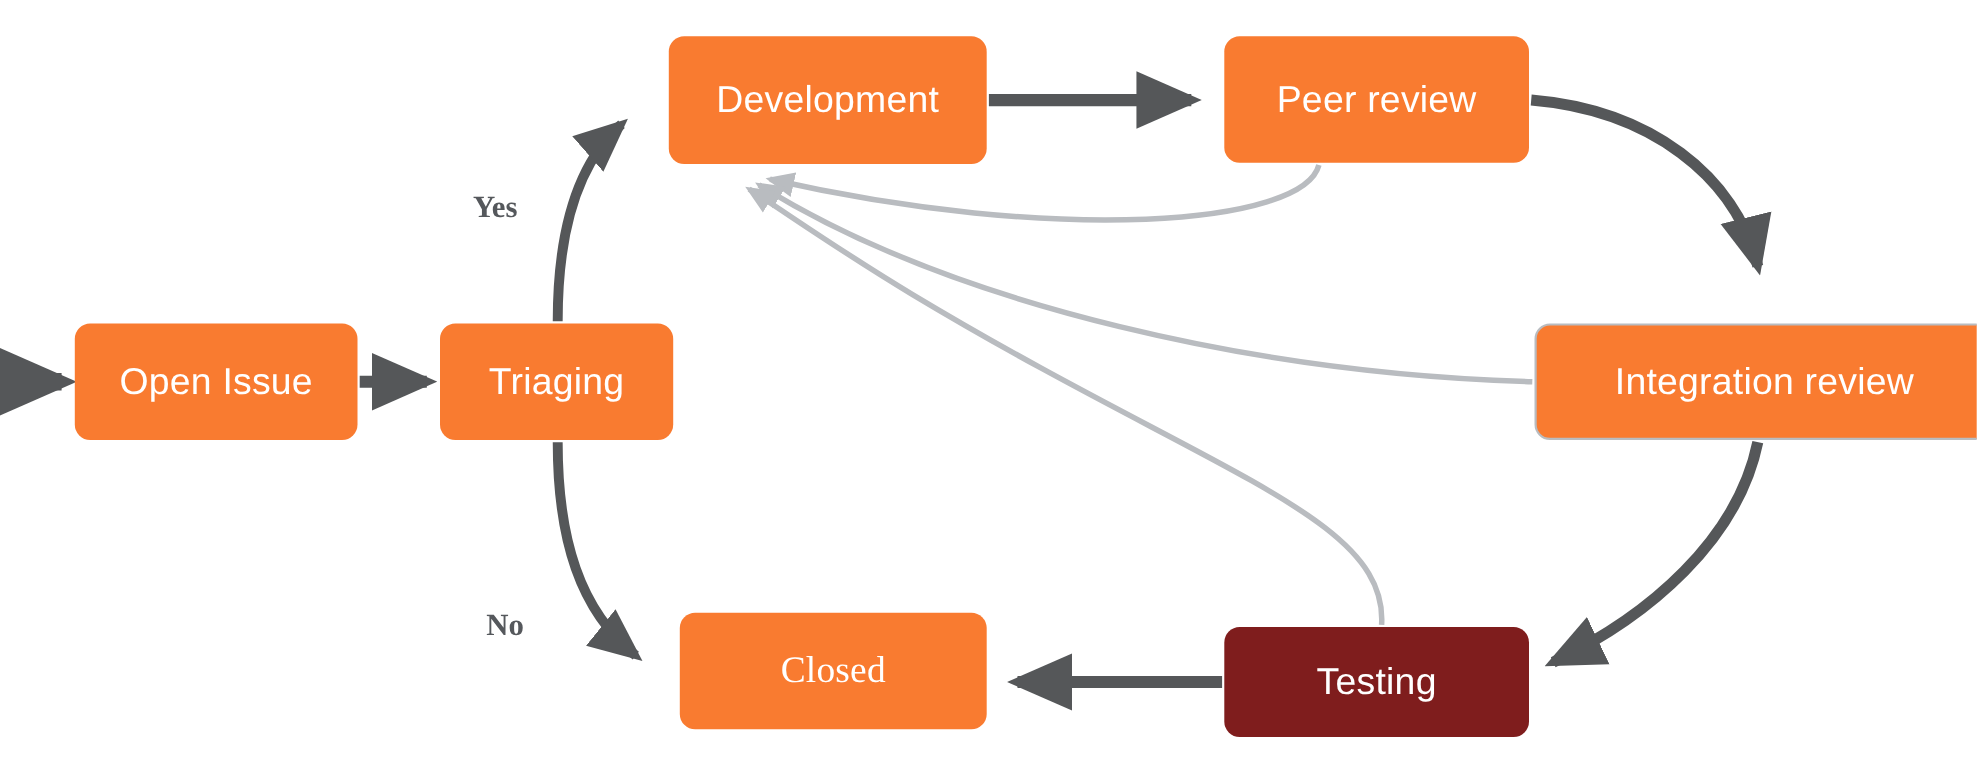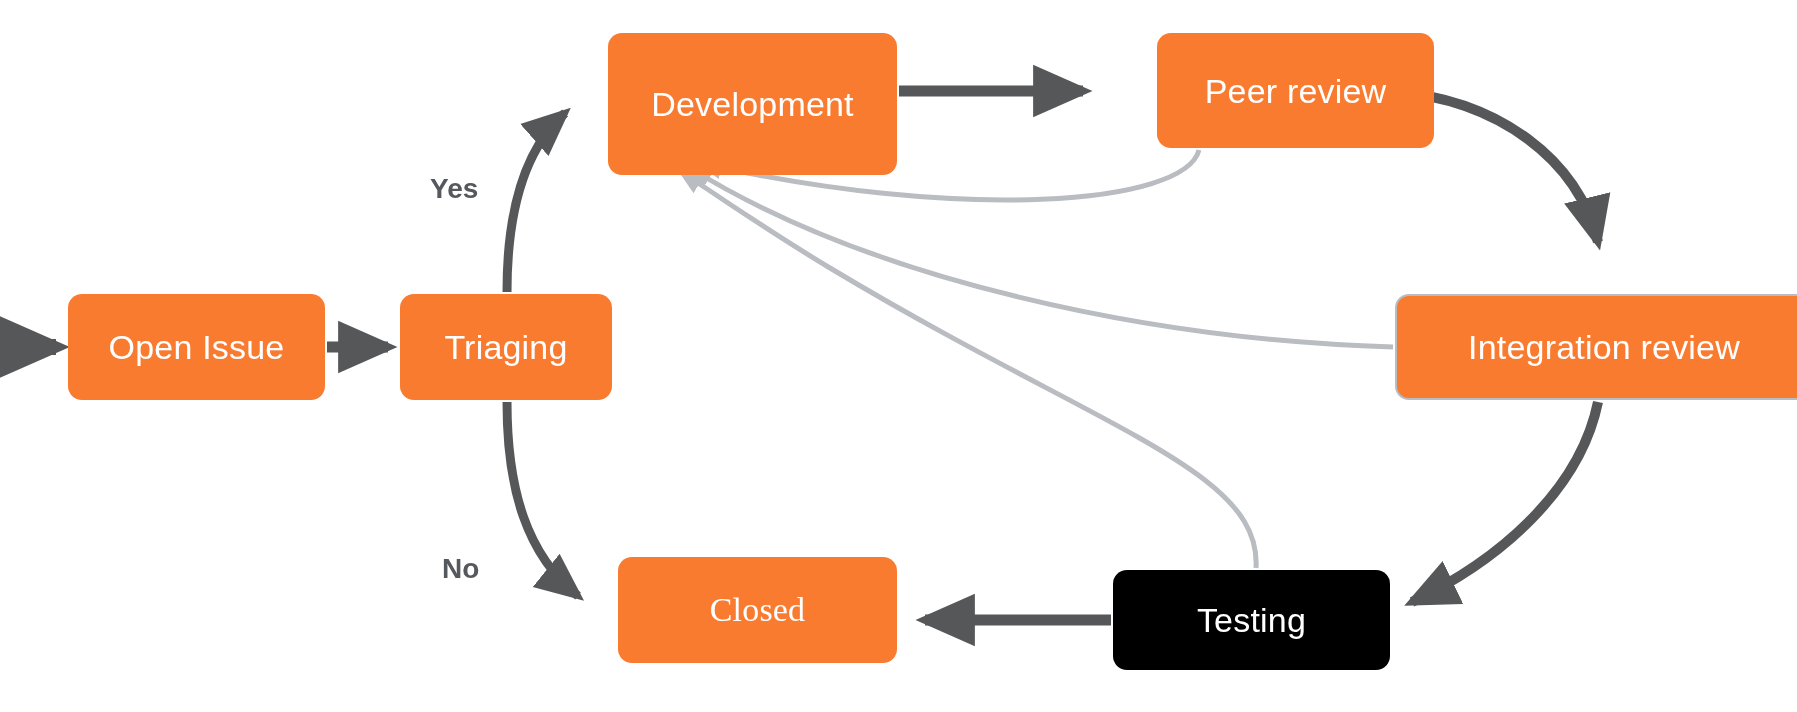"Development" div.node { height: 142px -> 116px }
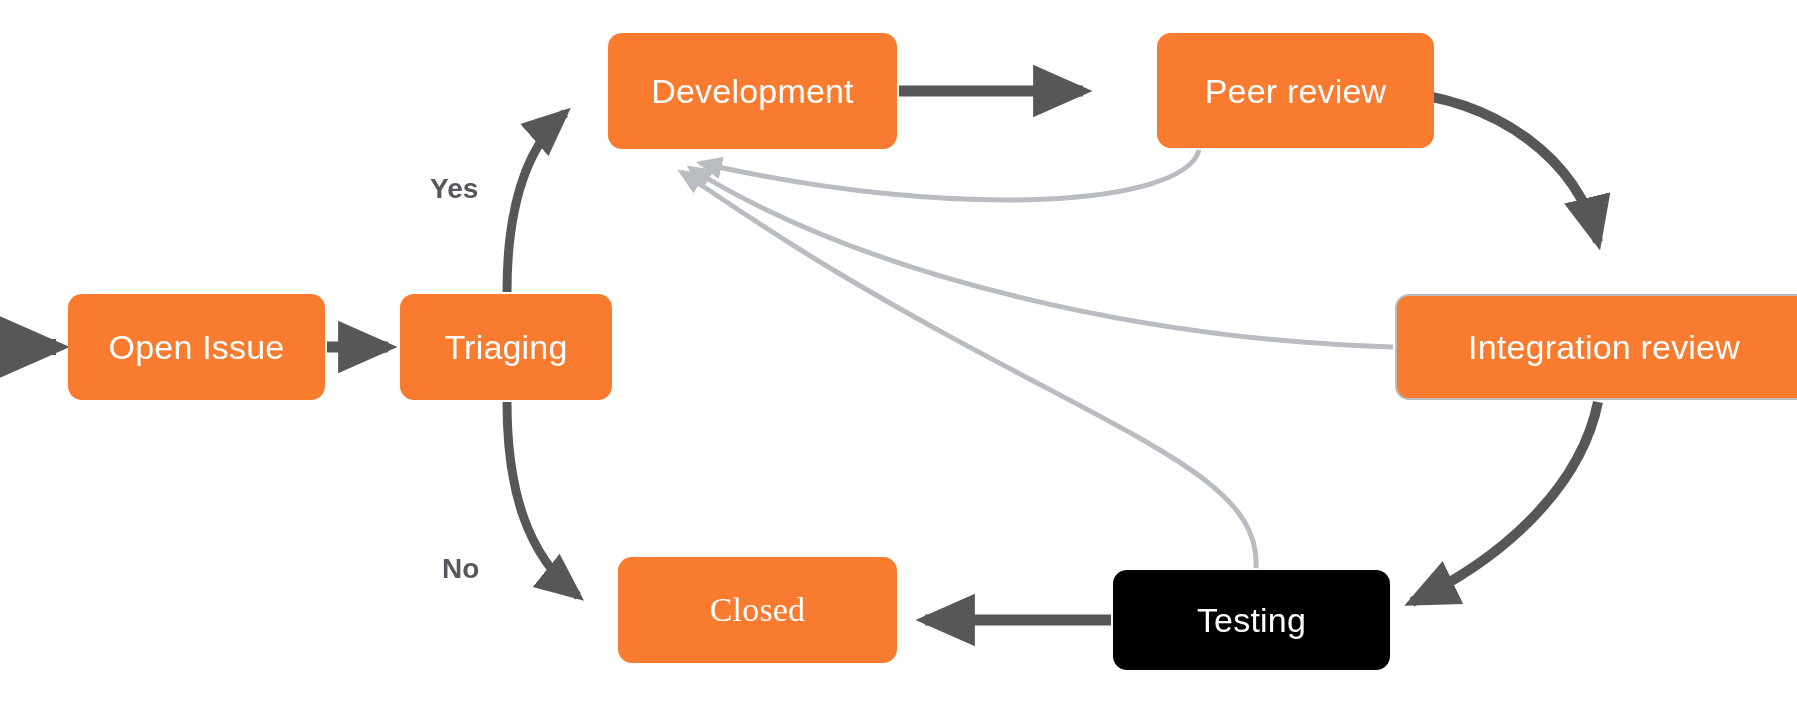"Peer review" div.node { margin-left: 44px -> none }
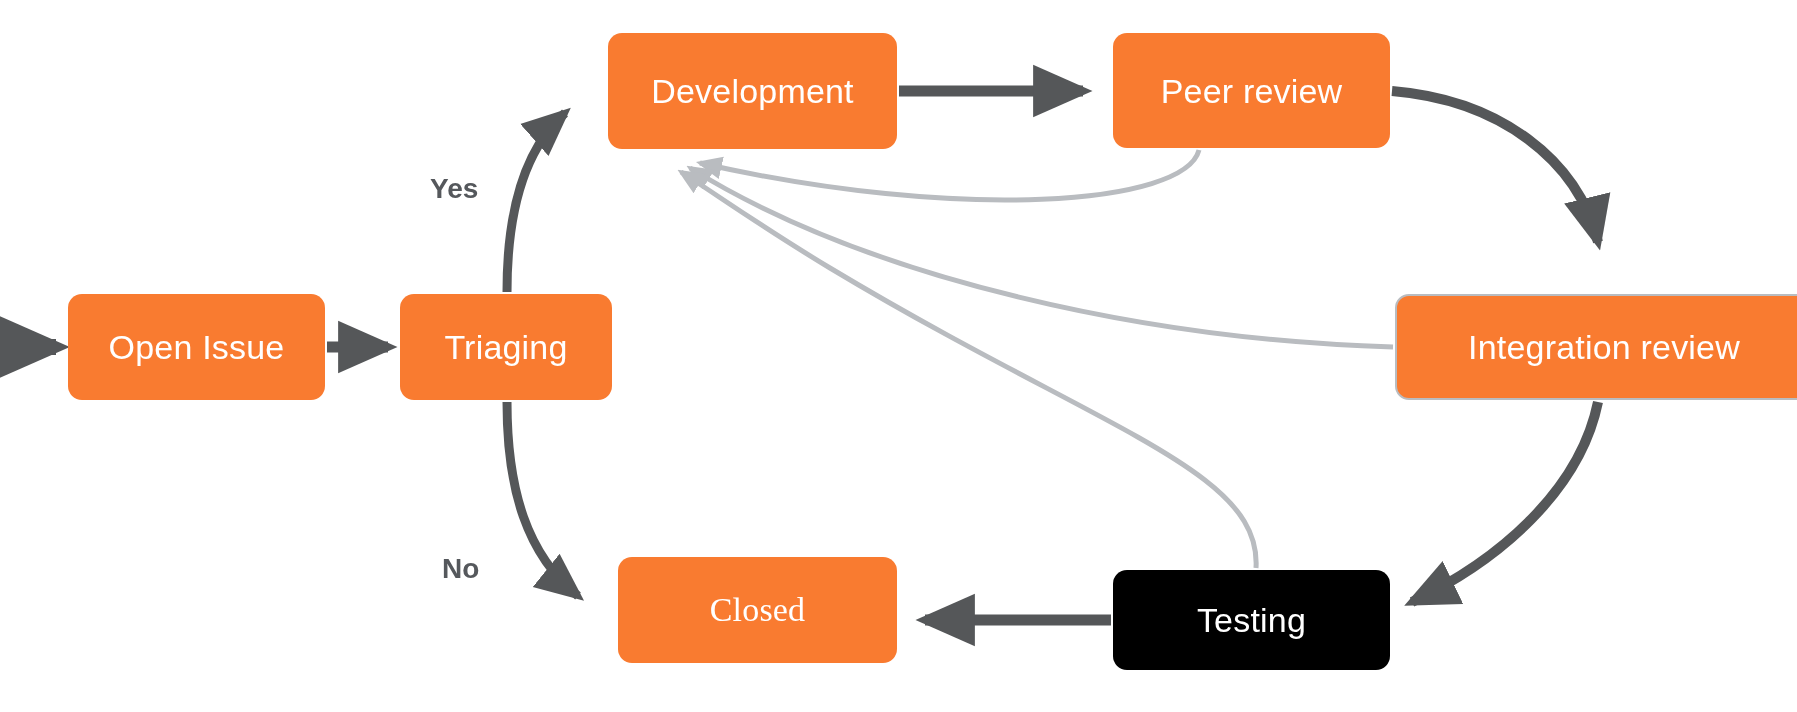"Yes" .edge-label { font-family: none -> Liberation Serif, serif }
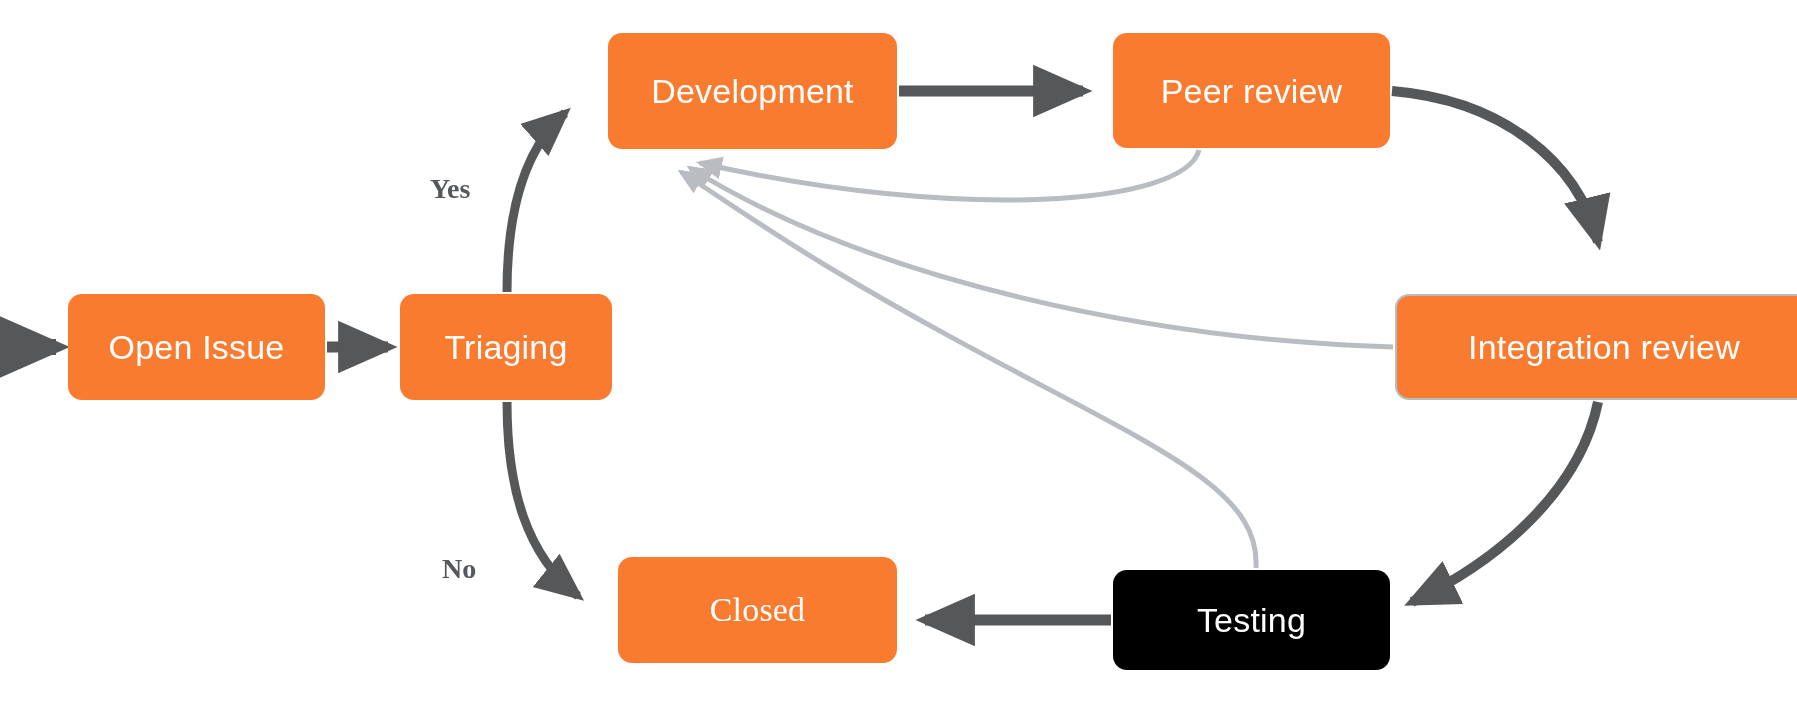"Testing" div.node { background: #000000 -> #7f1d1d }
